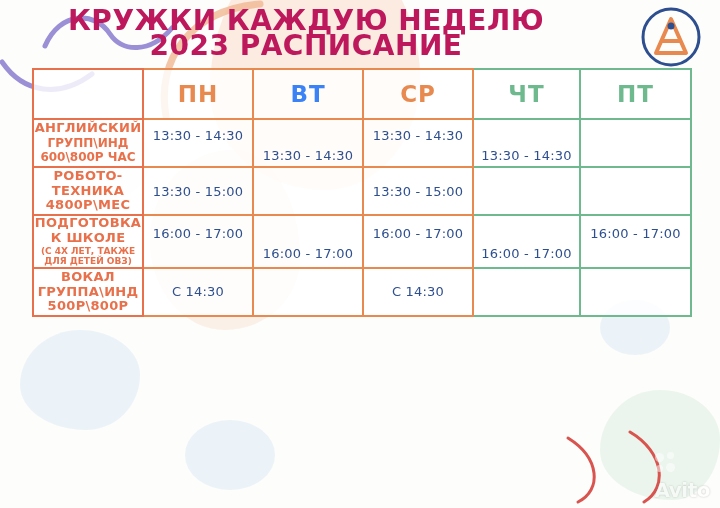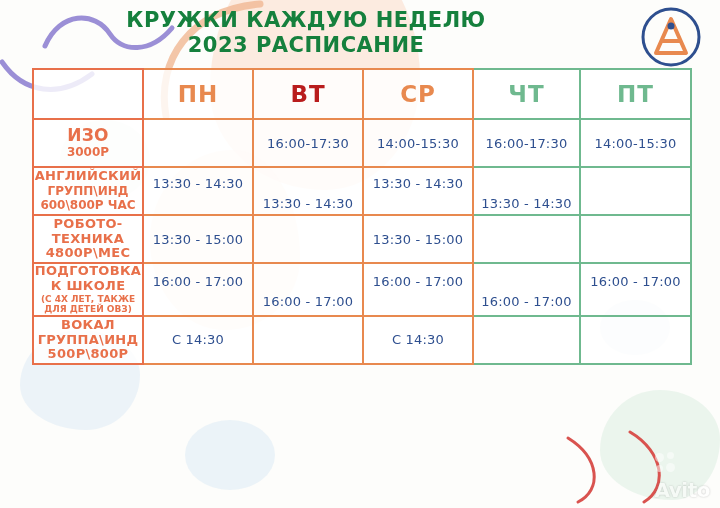"КРУЖКИ КАЖДУЮ НЕДЕЛЮ" .heading { color: #15803d -> #be185d; font-size: 21px -> 28px }
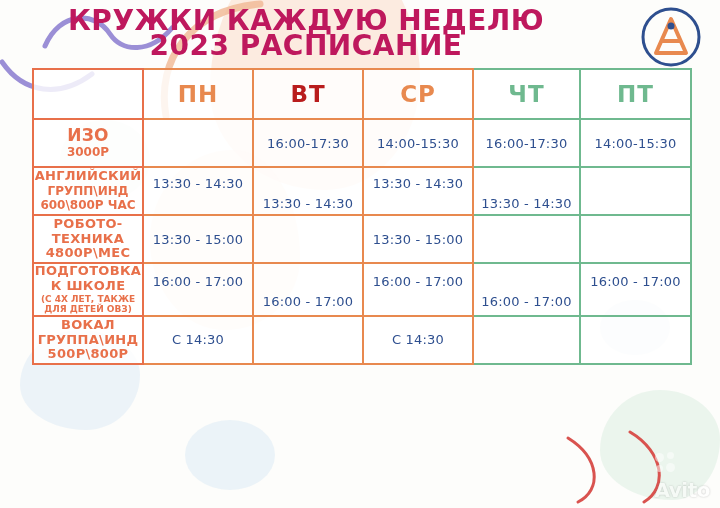"ВТ" .hdr-tue { color: #b91c1c -> #3b82f6 }
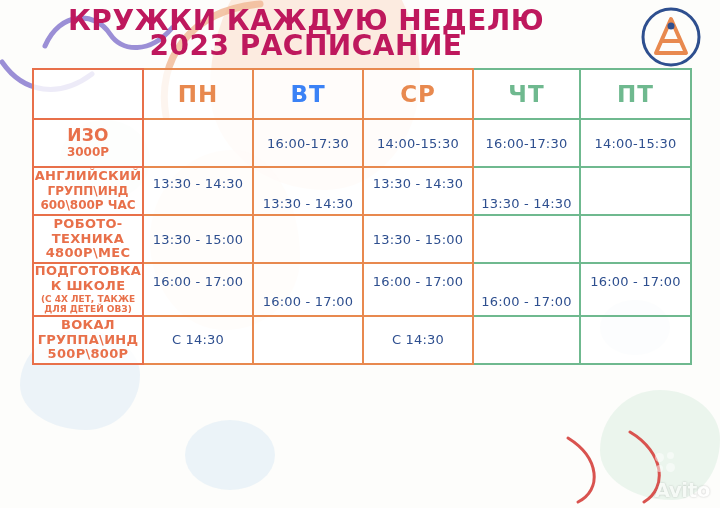"ИЗО" tr.r-izo { html: <tr> <td> <span>ИЗО</span> <span>3000Р</span> </td> <td></td> <td>16:00-17:30</td> <td>14:00-15:30</td> <td>16:00-17:30</td> <td>14:00-15:30</td> </tr> -> none }
